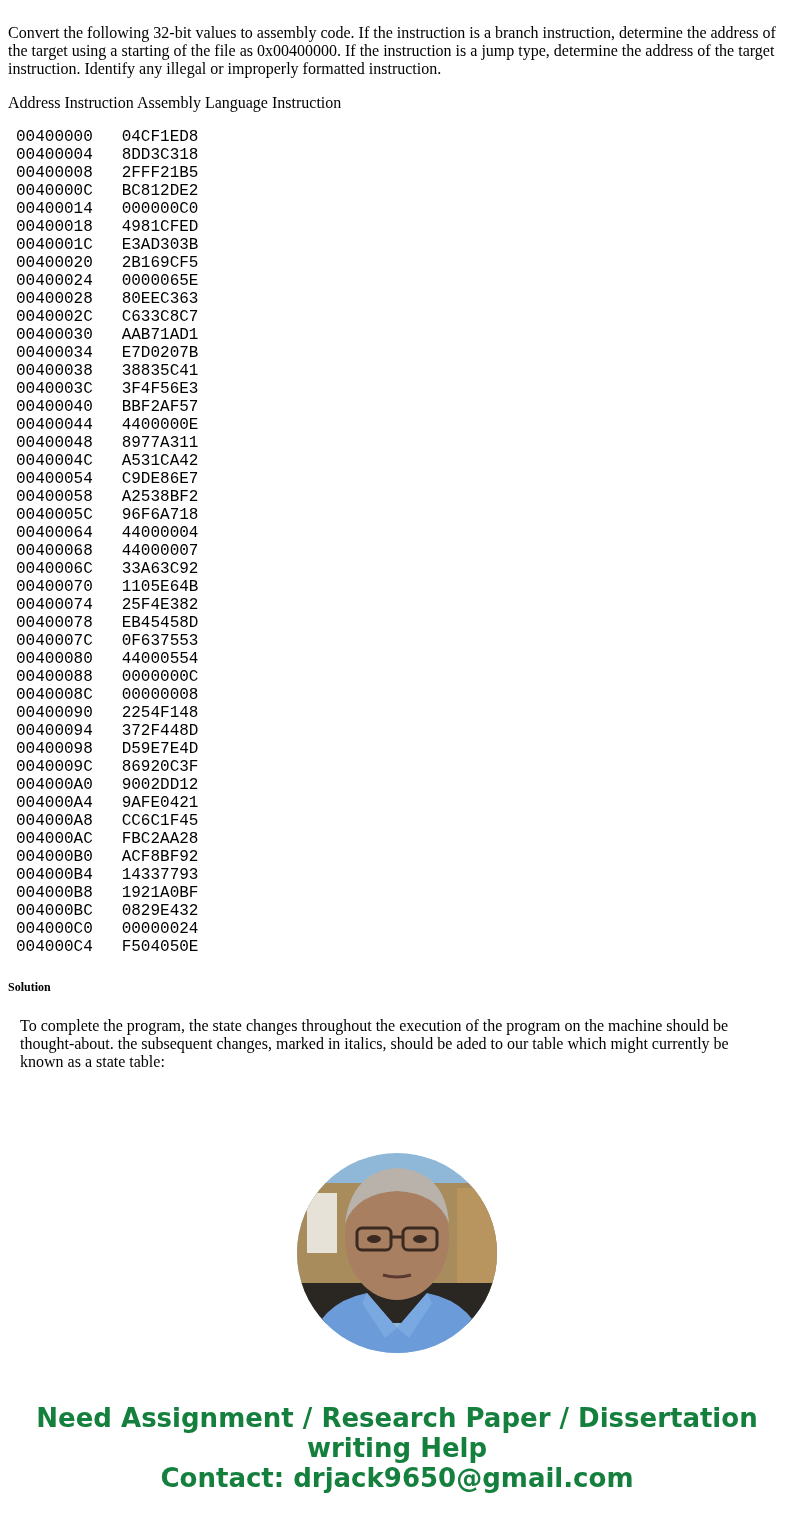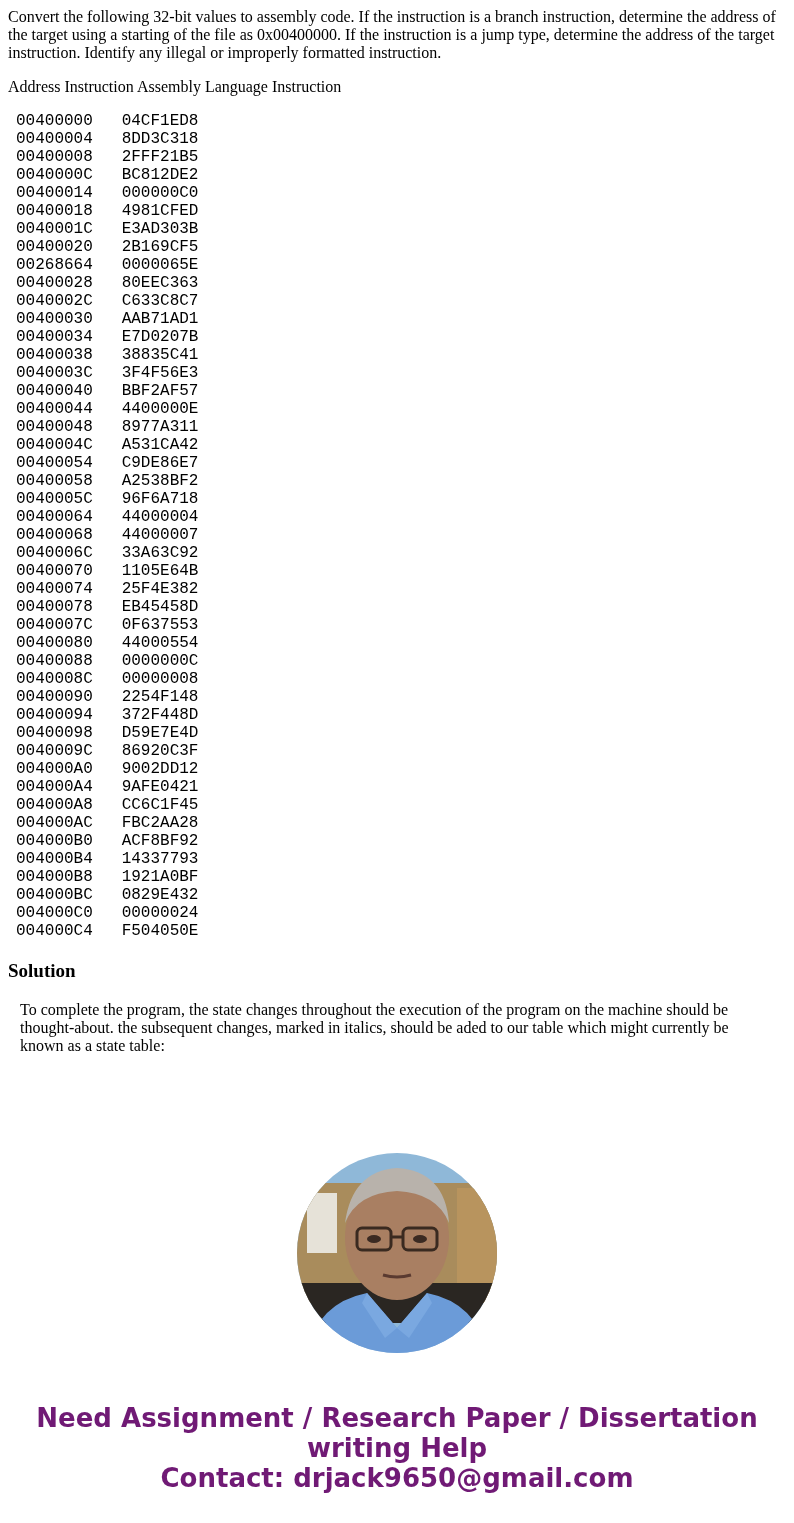"Convert the following 32-bit values" .content { padding: 8px 8px 0 8px -> 24px 8px 0 8px }
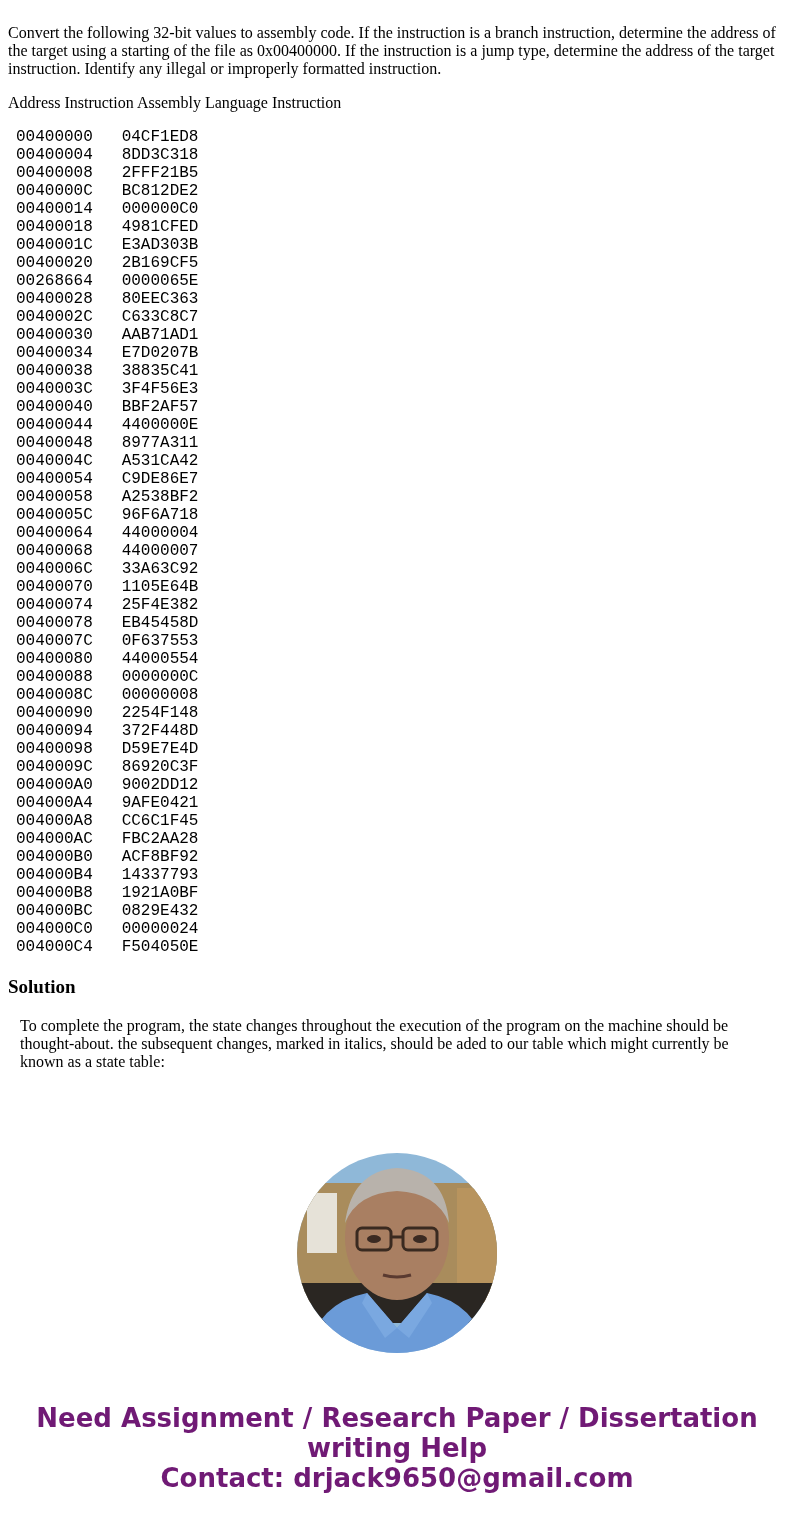"00268664" span.addr { text: 00268664 -> 00400024 }
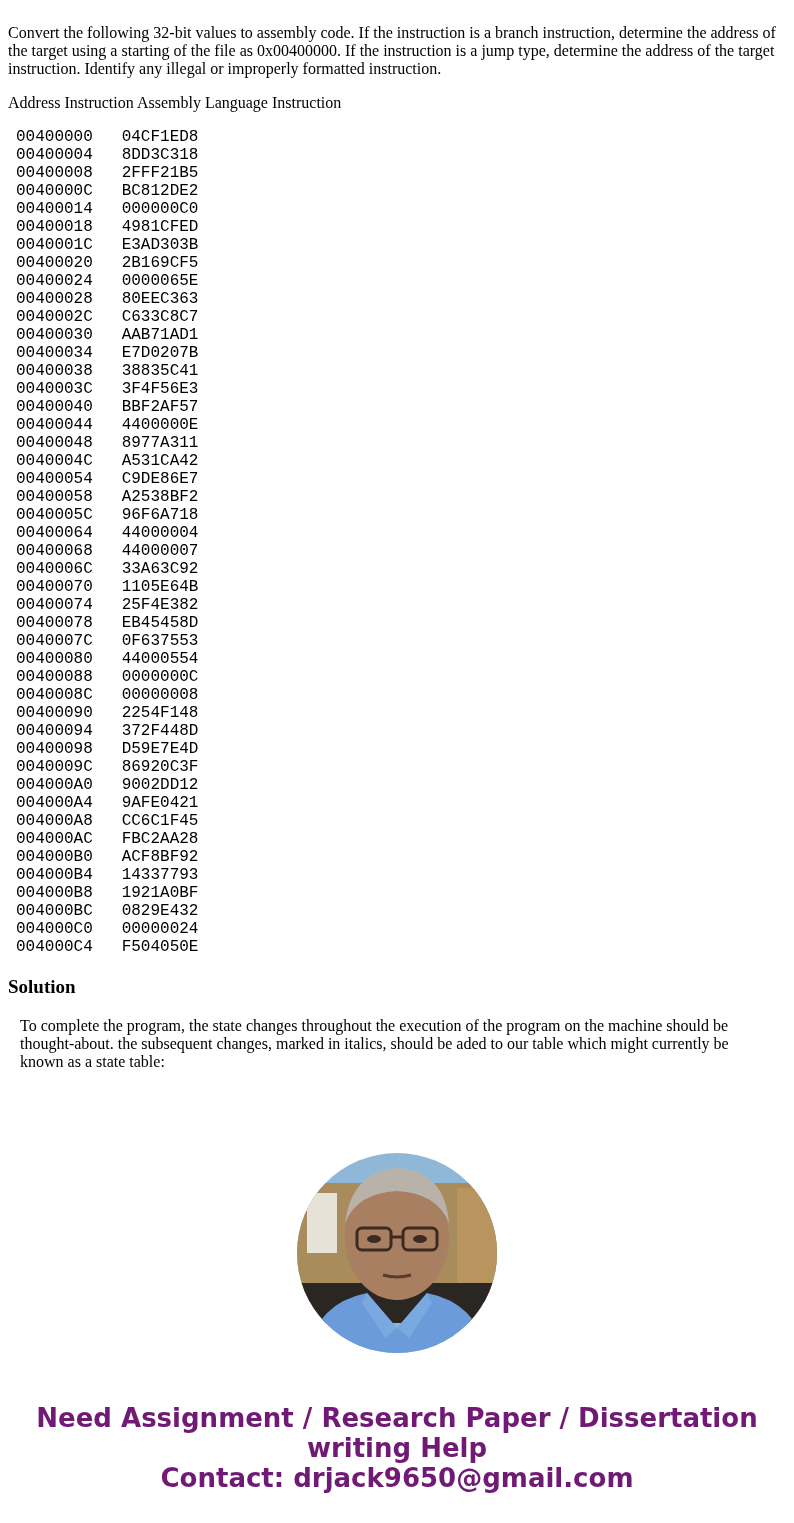"Solution" h3 { font-size: 19px -> 12px }
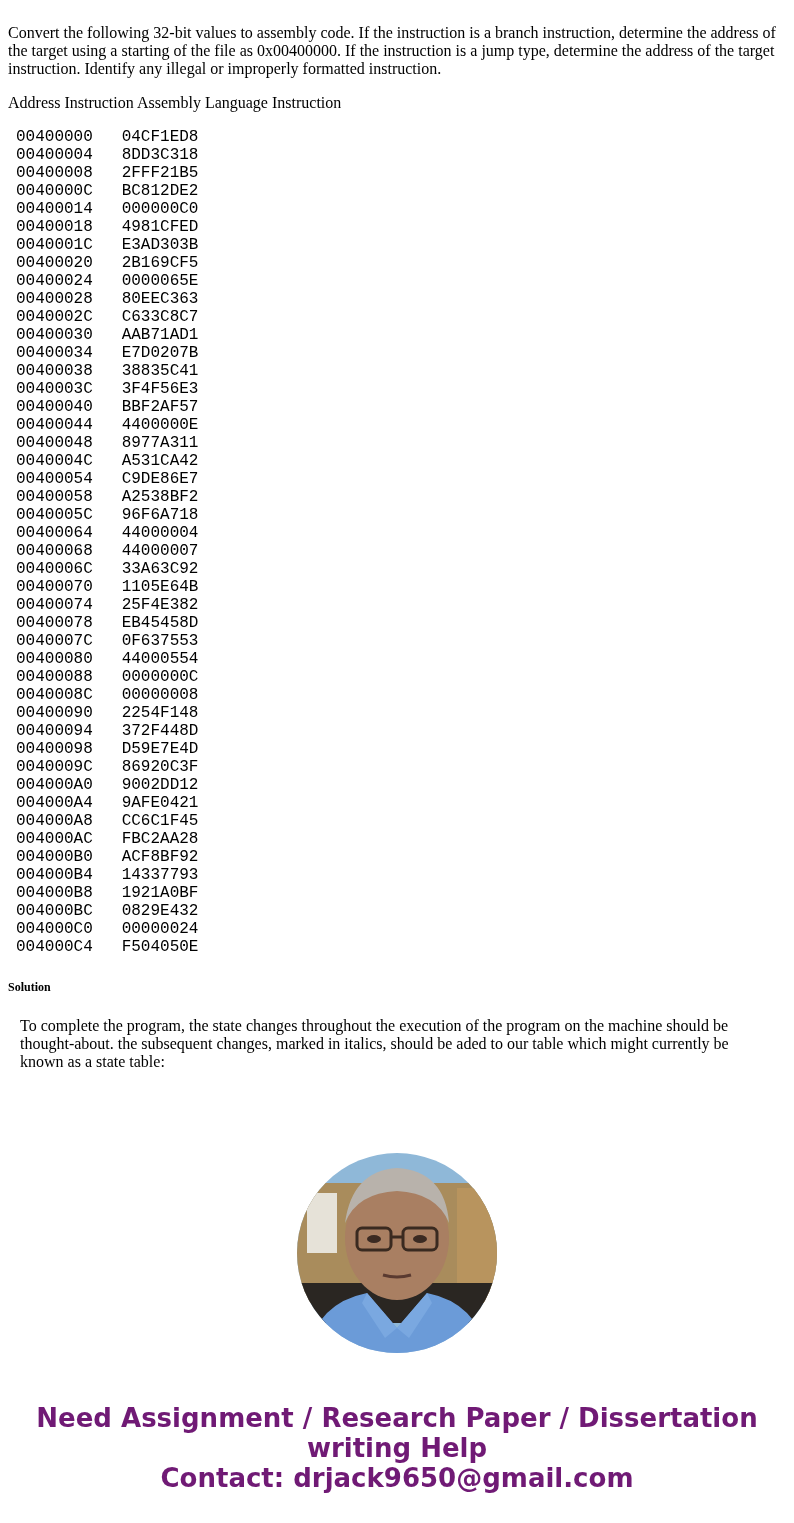"Need Assignment / Research Paper" .banner { color: #701a75 -> #15803d }
